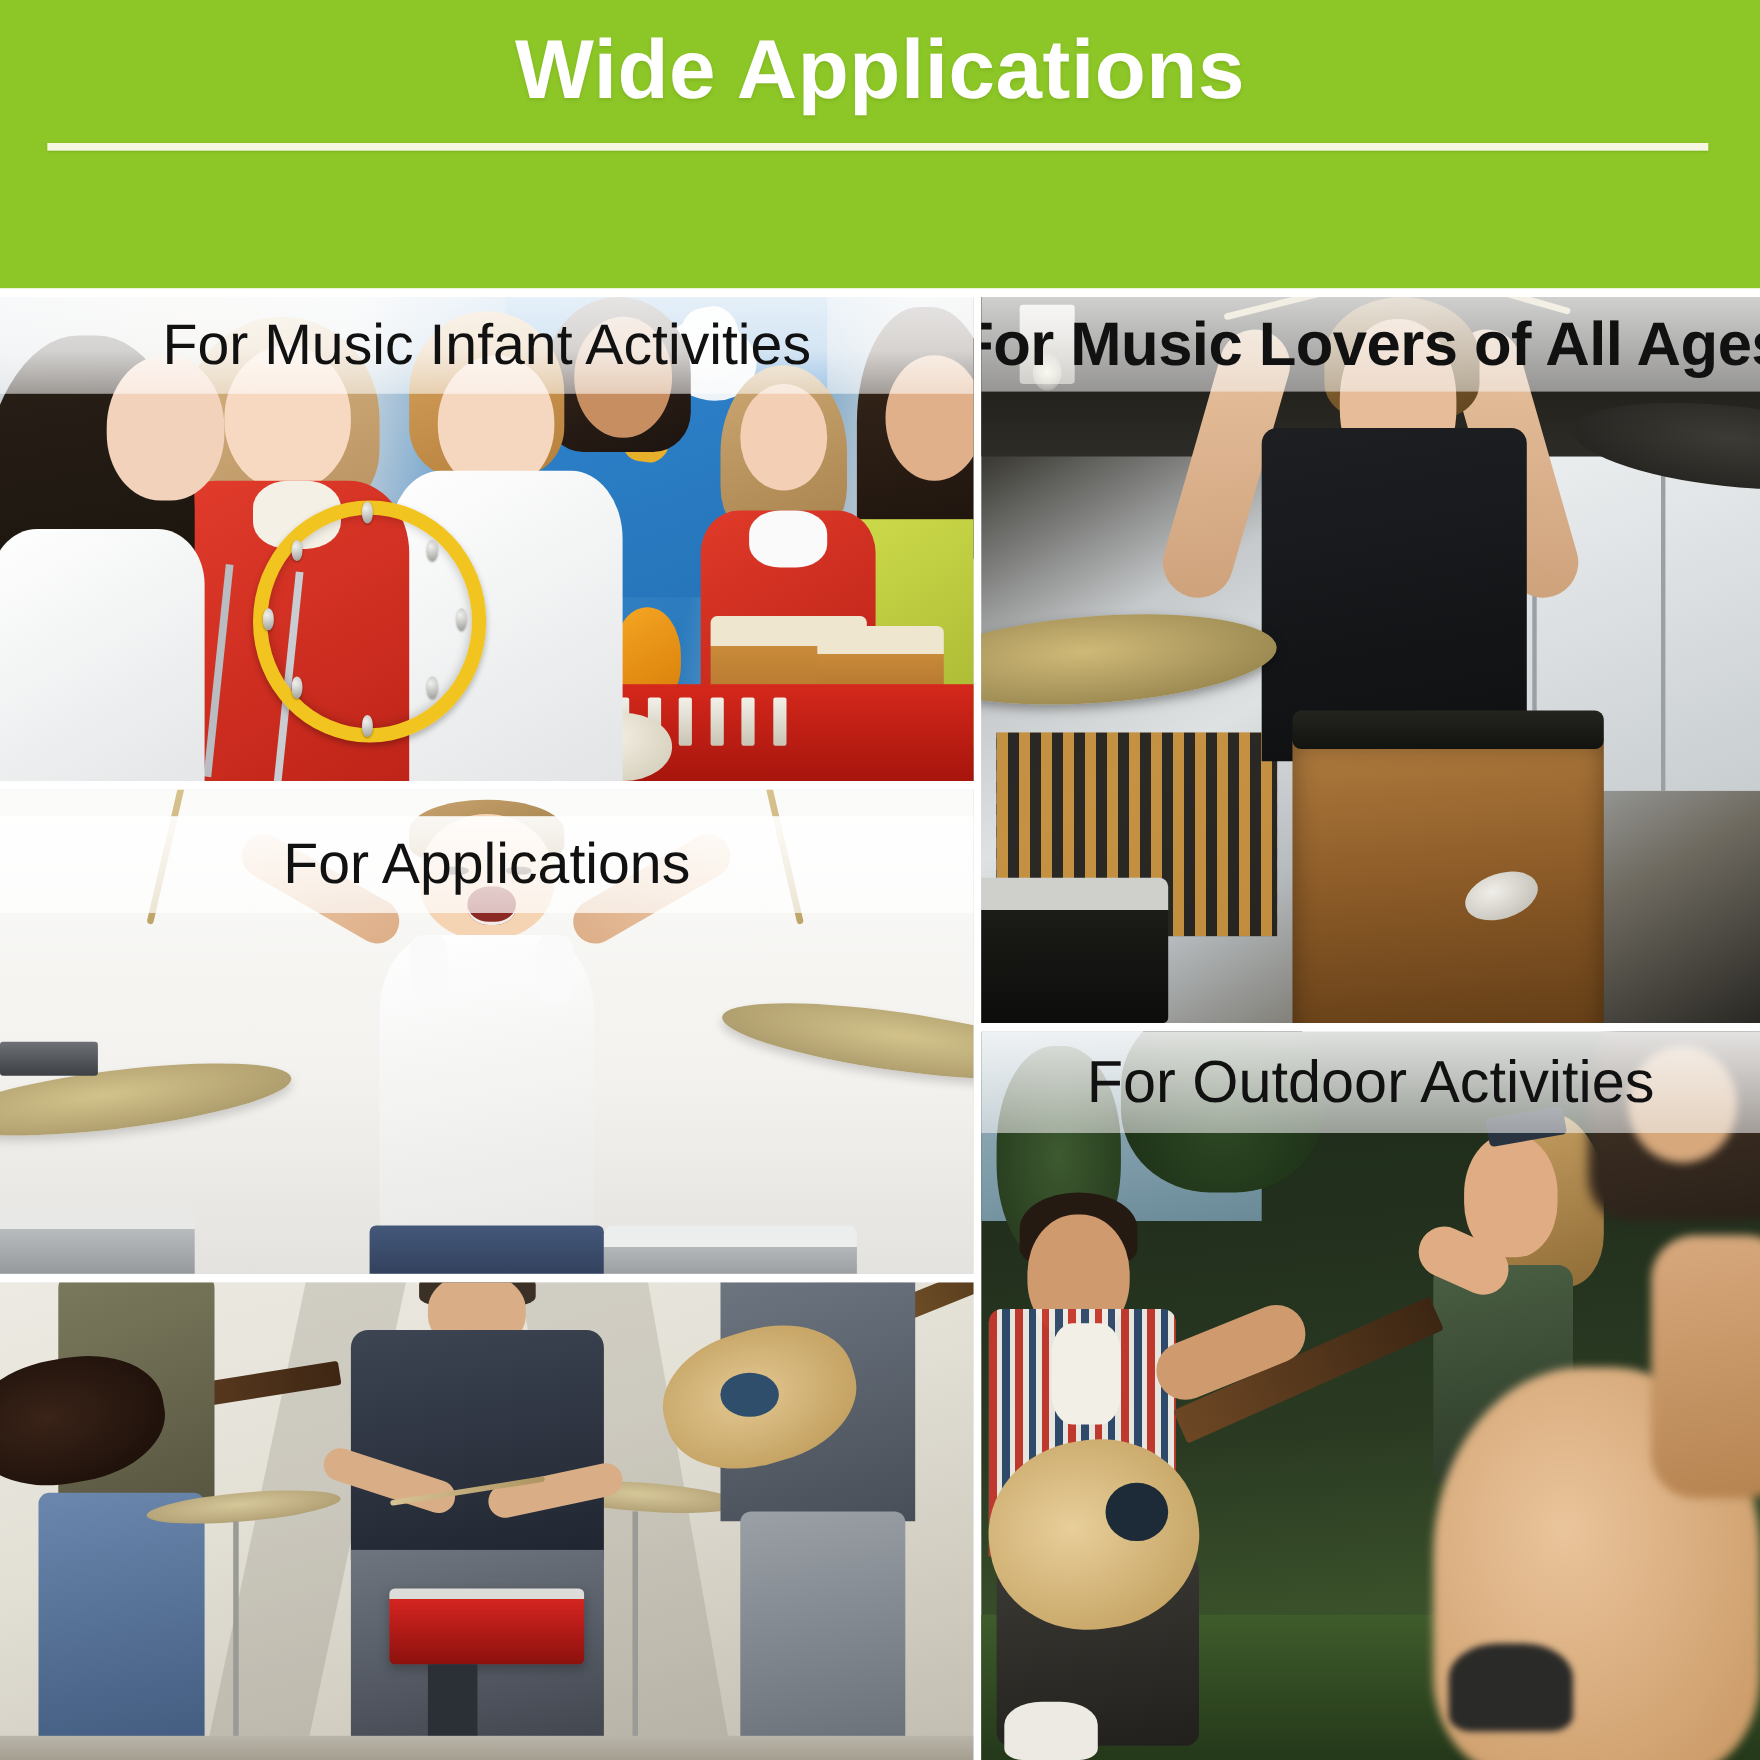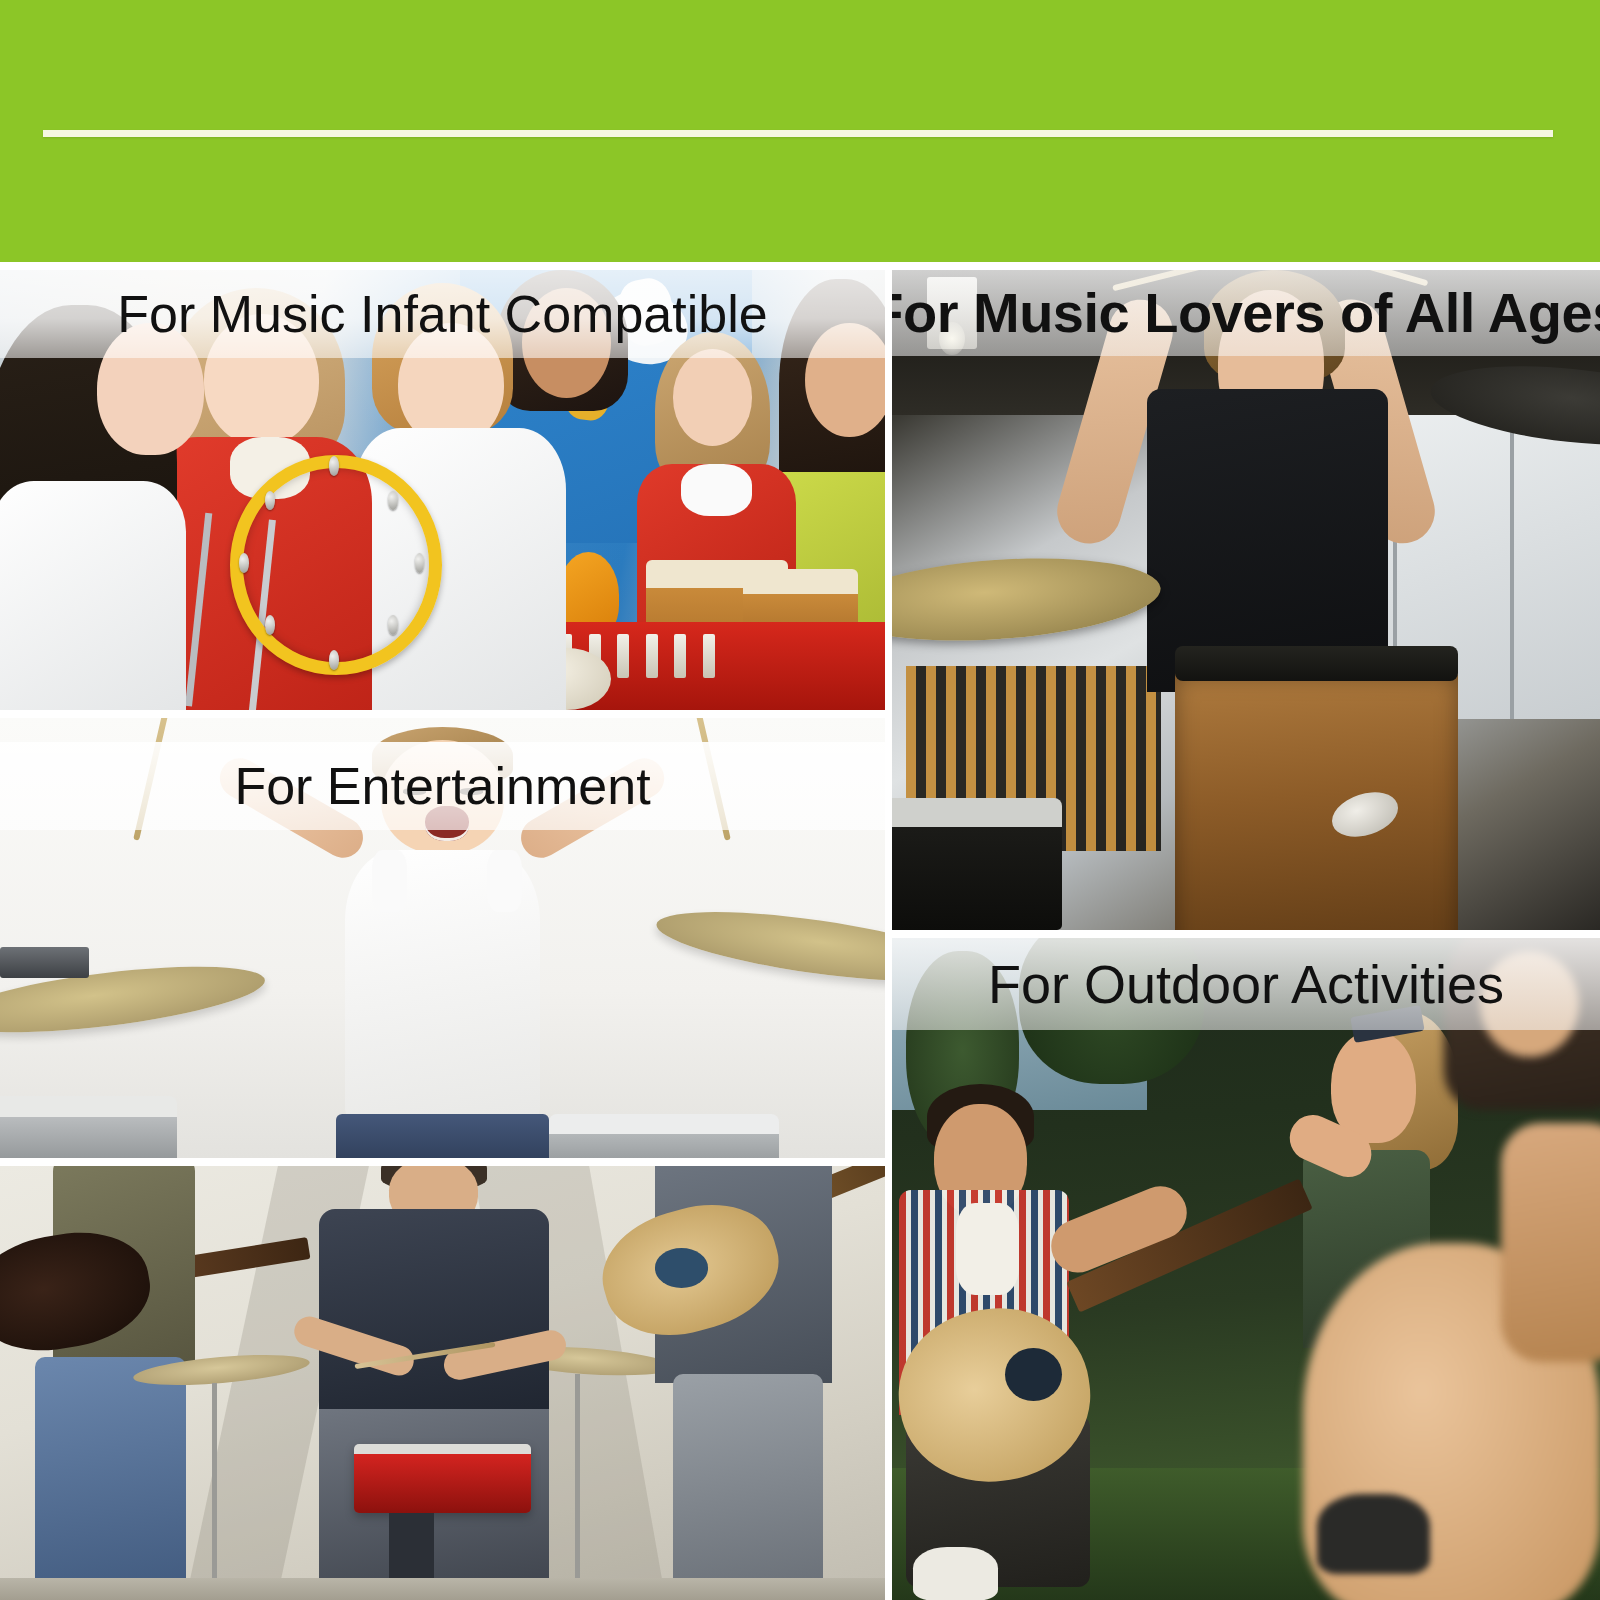"Wide Applications" div.header-title { html: none -> <div>Wide Applications</div> }
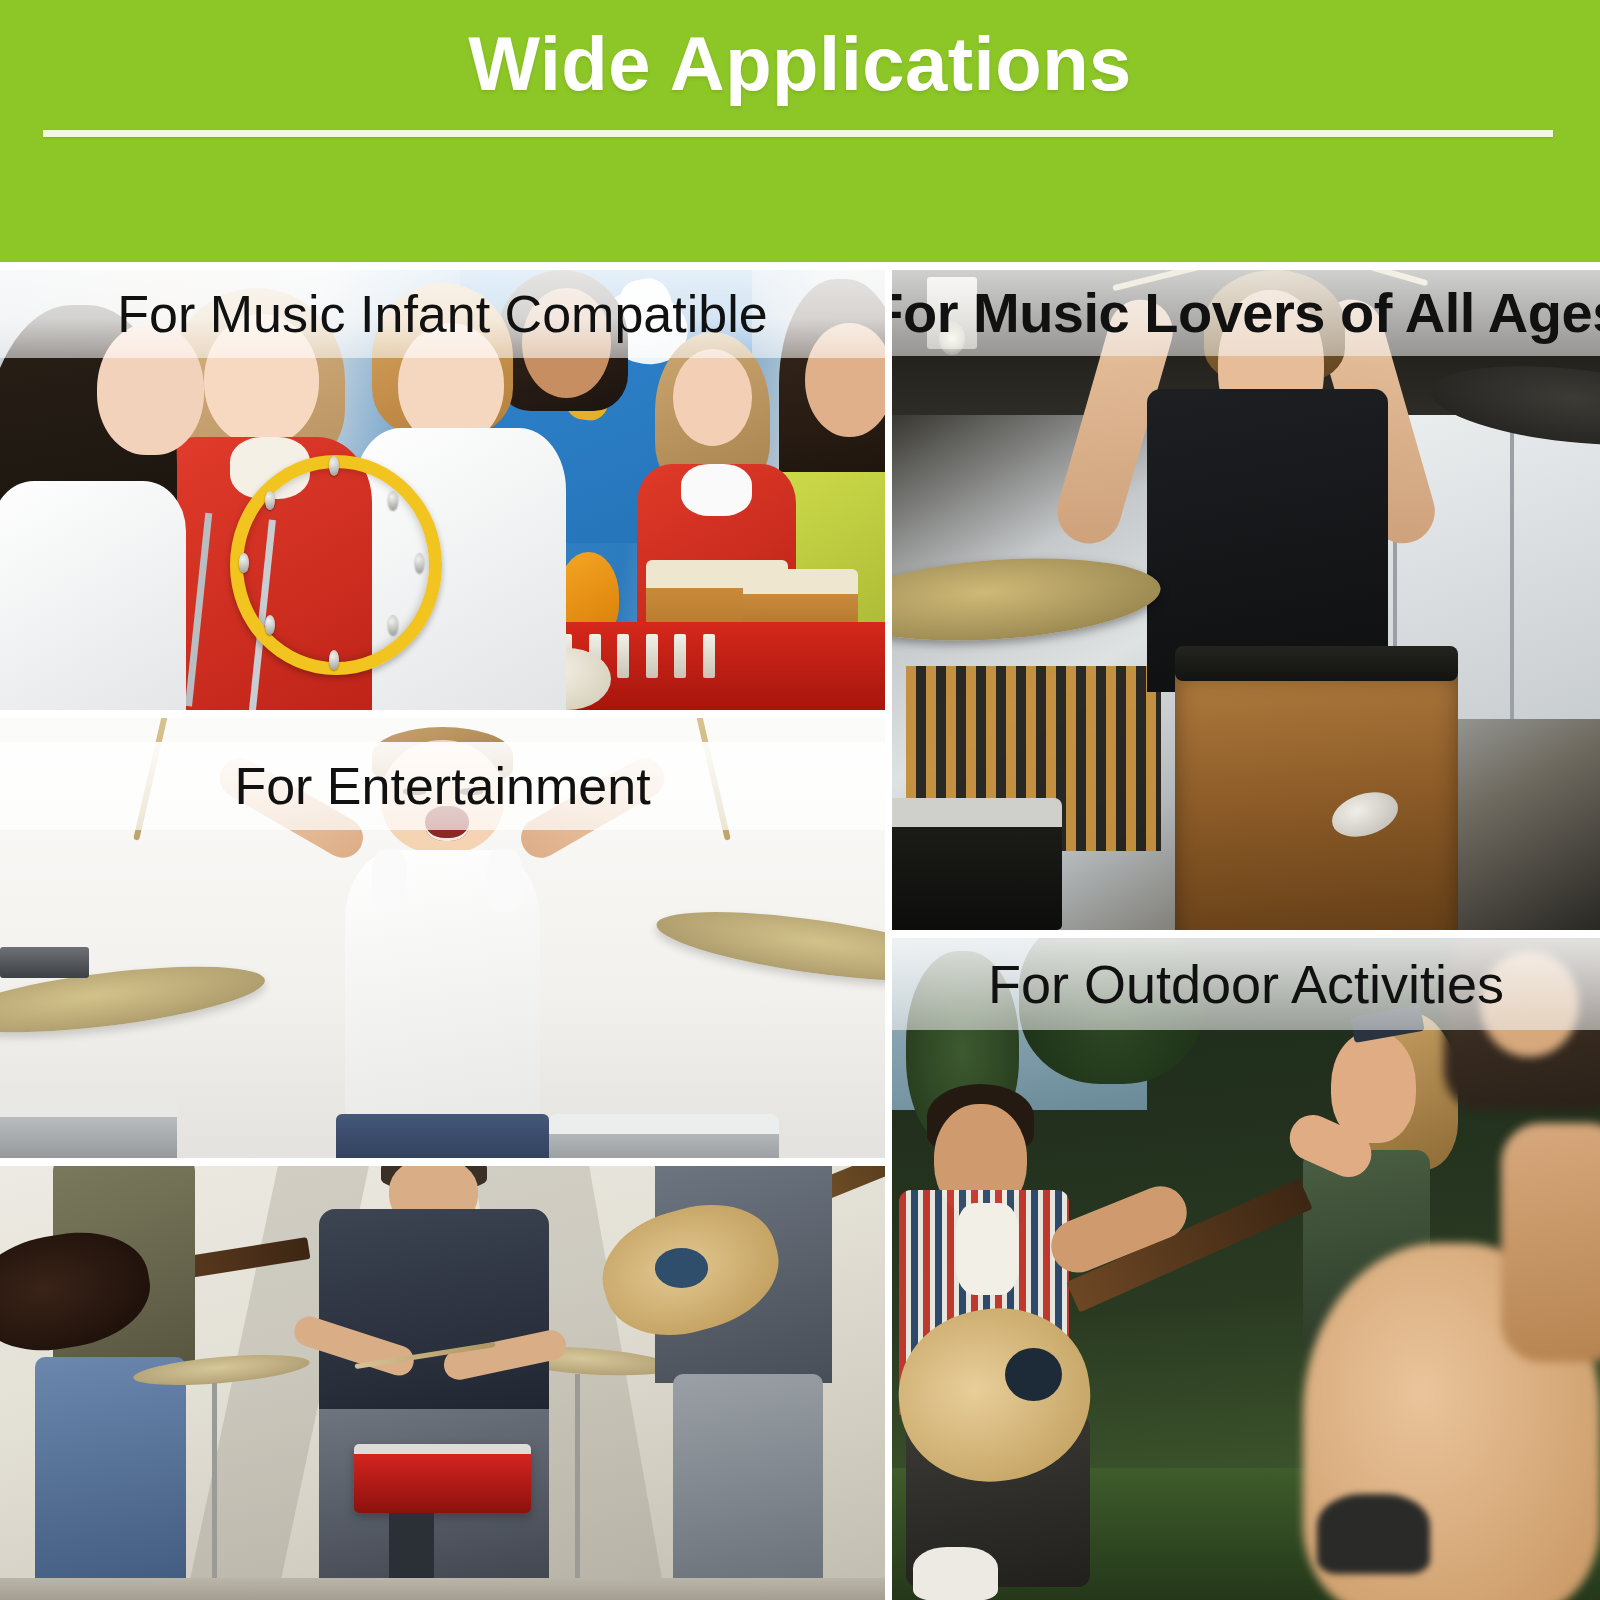"For Music Infant Compatible" span { text: Compatible -> Activities }
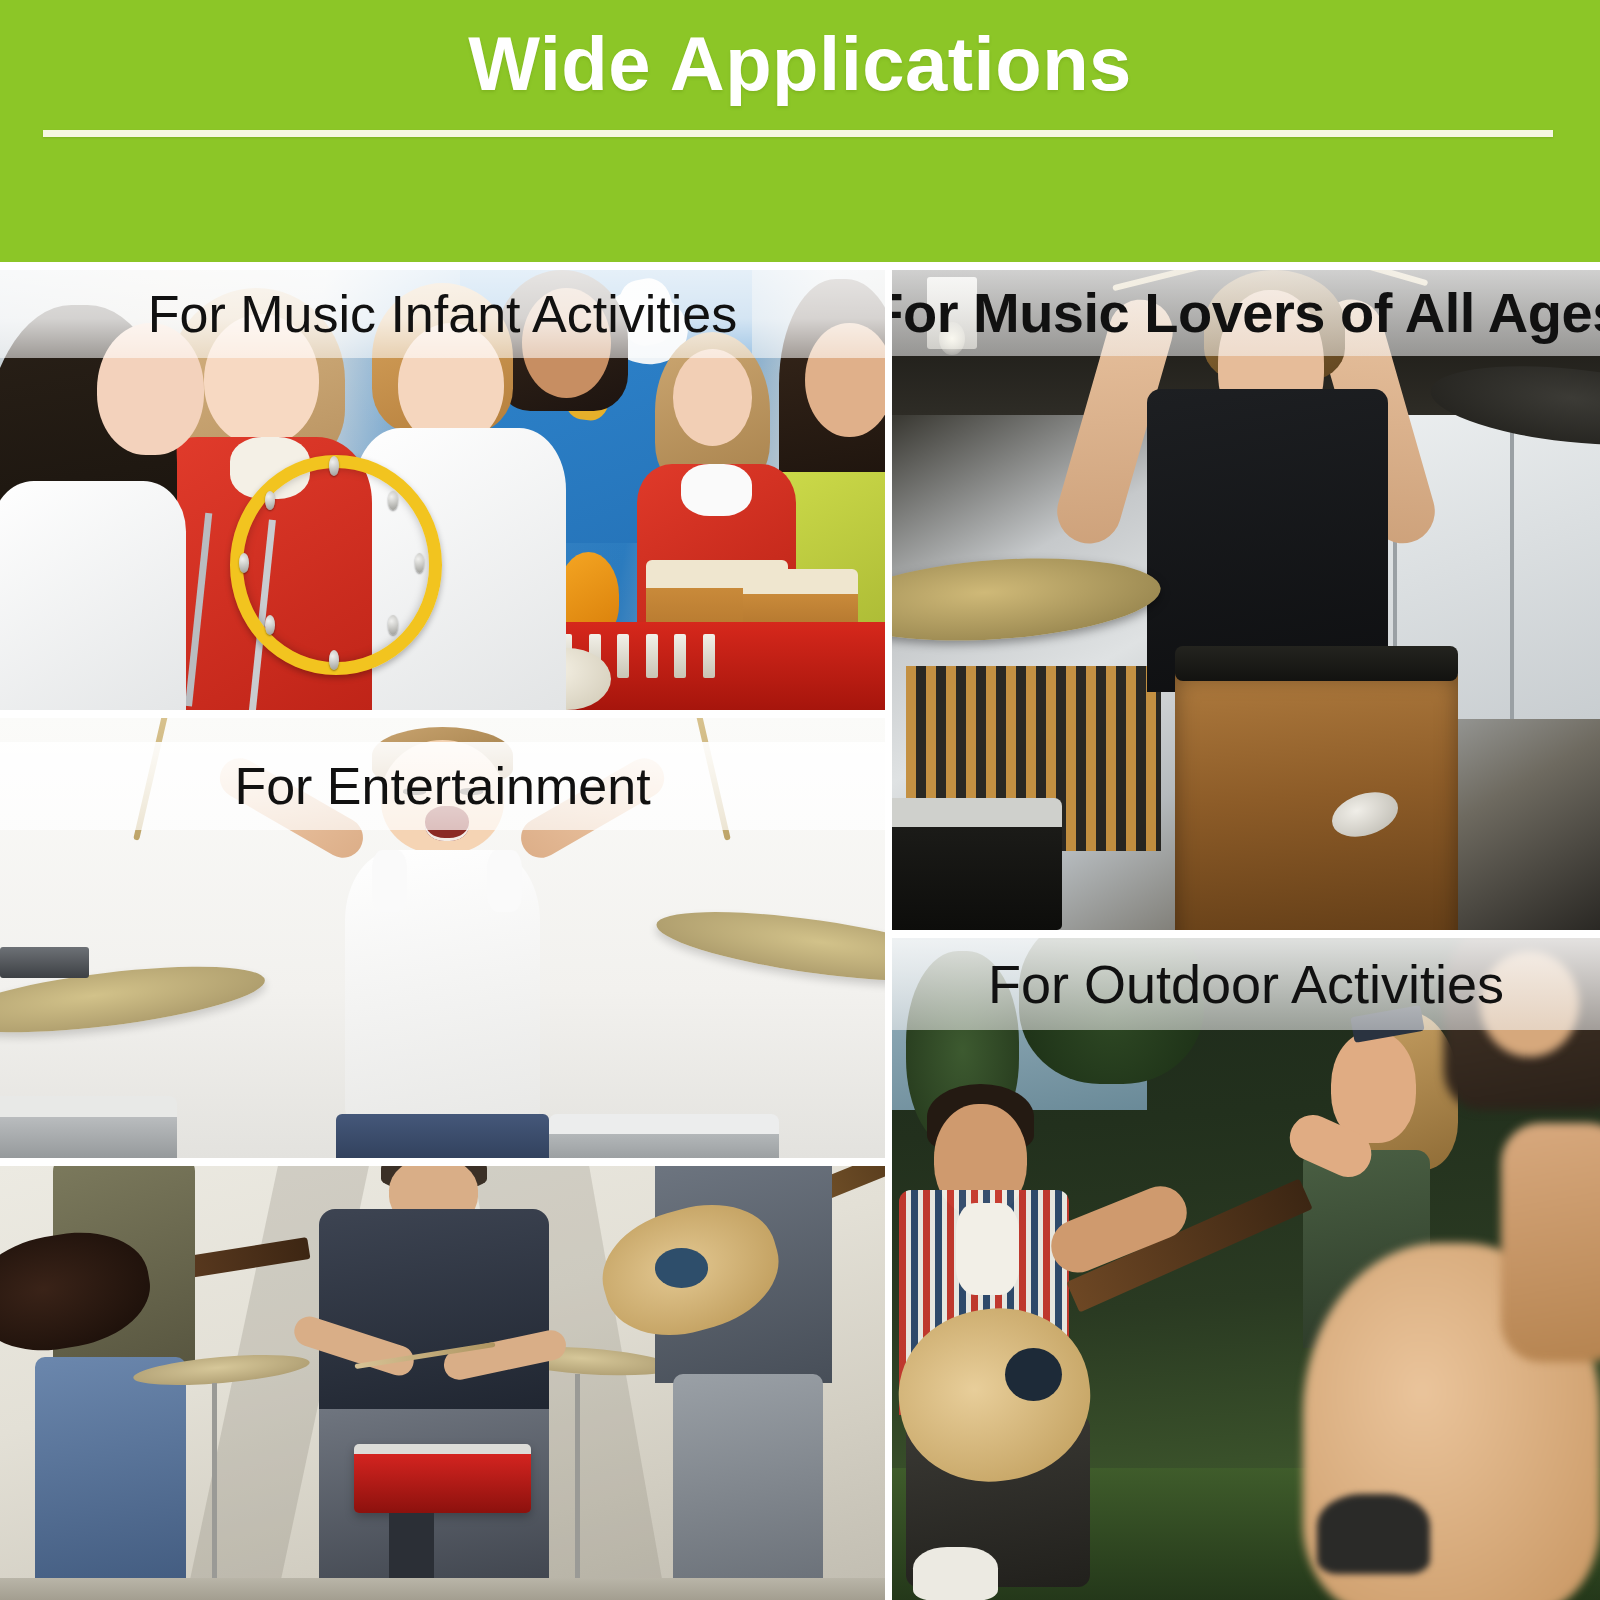"For Entertainment" span { text: Entertainment -> Applications }
